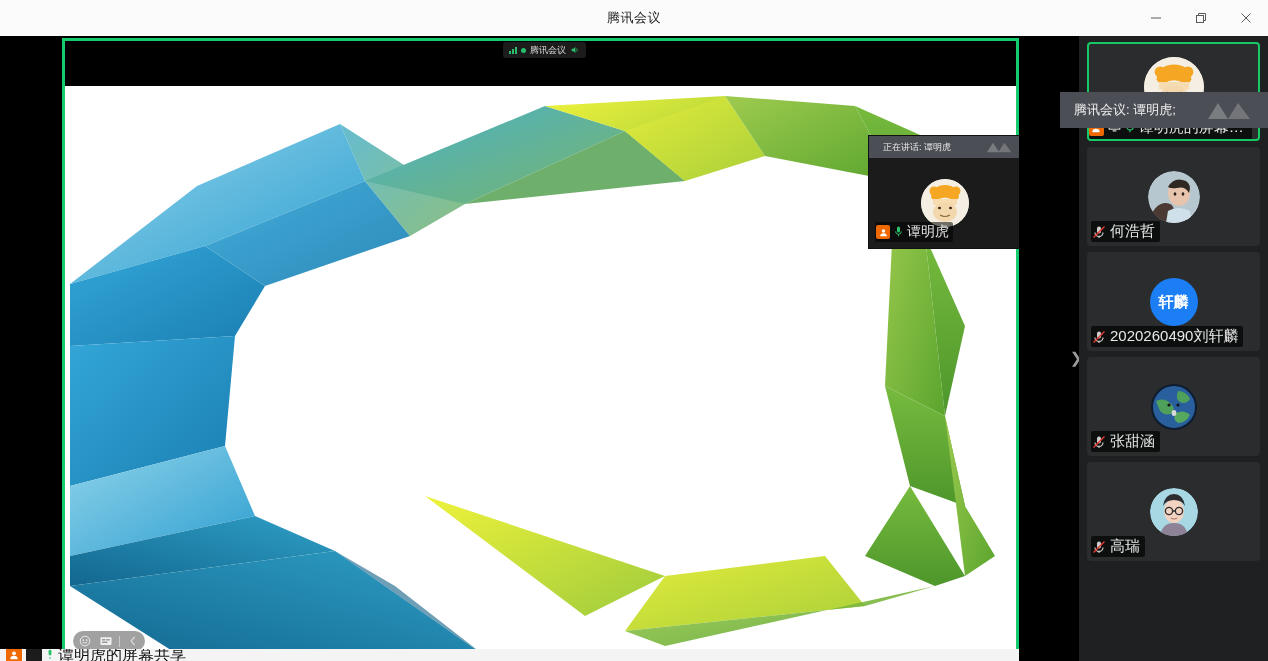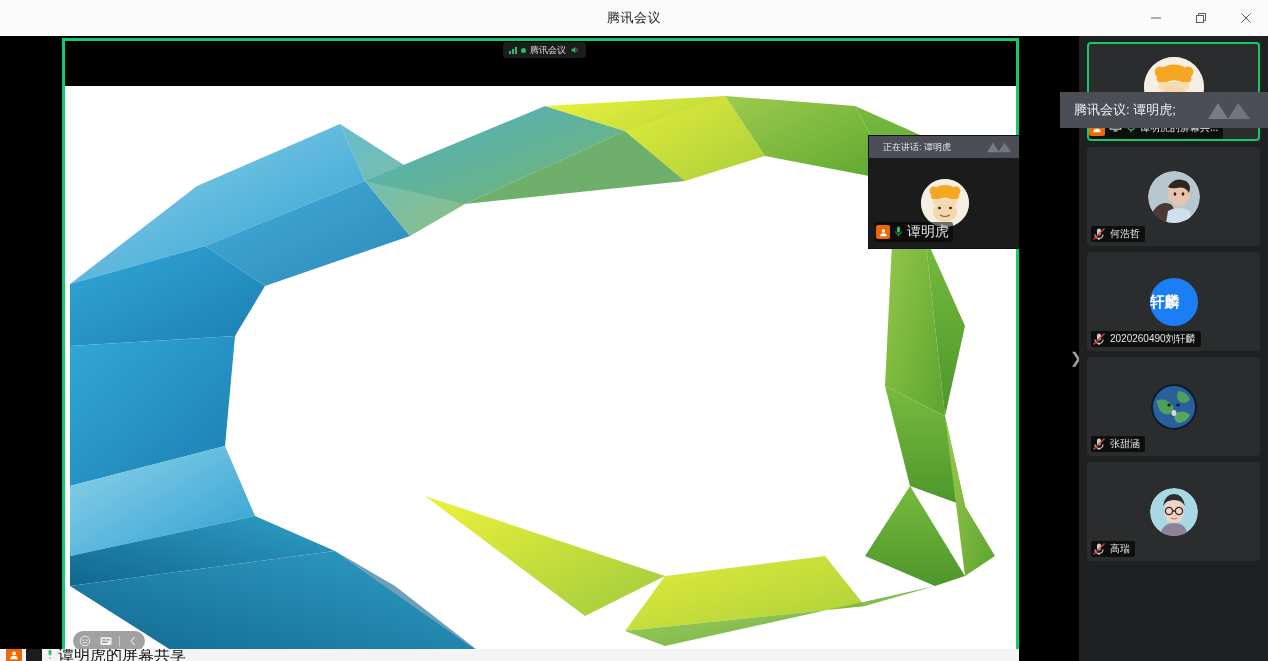"何浩哲" .ptile .plabel .pname { font-size: 10px -> 15px }
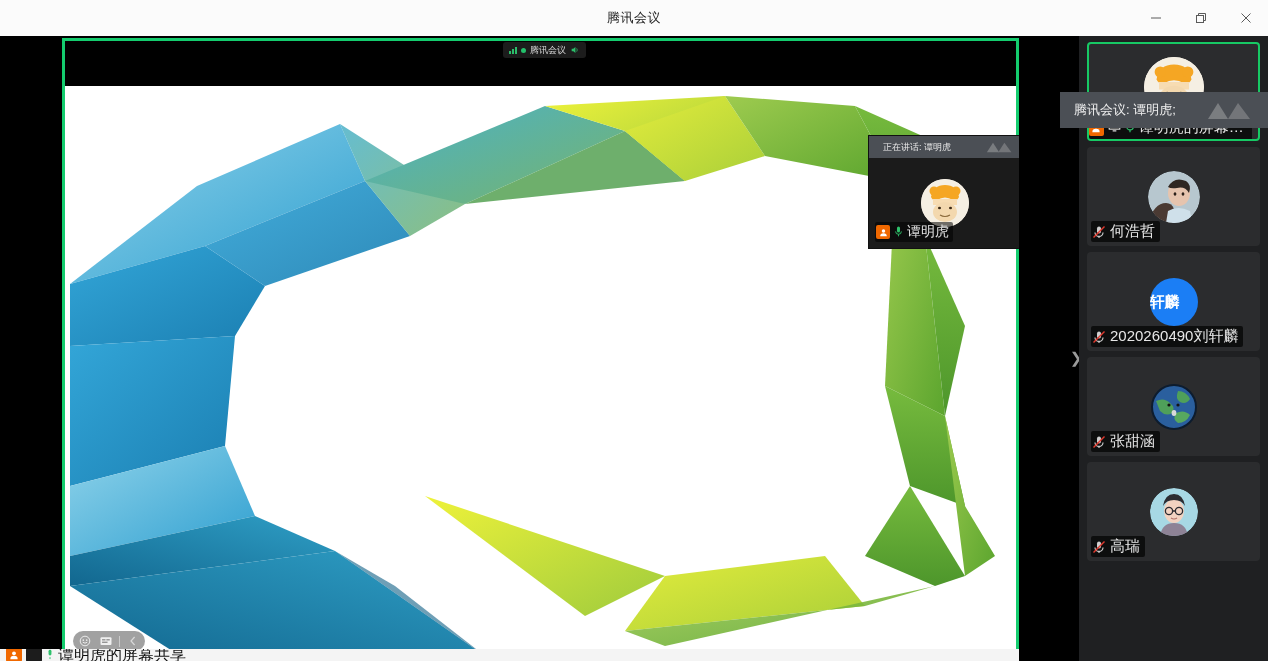"轩麟" span.avatar { justify-content: none -> center }
